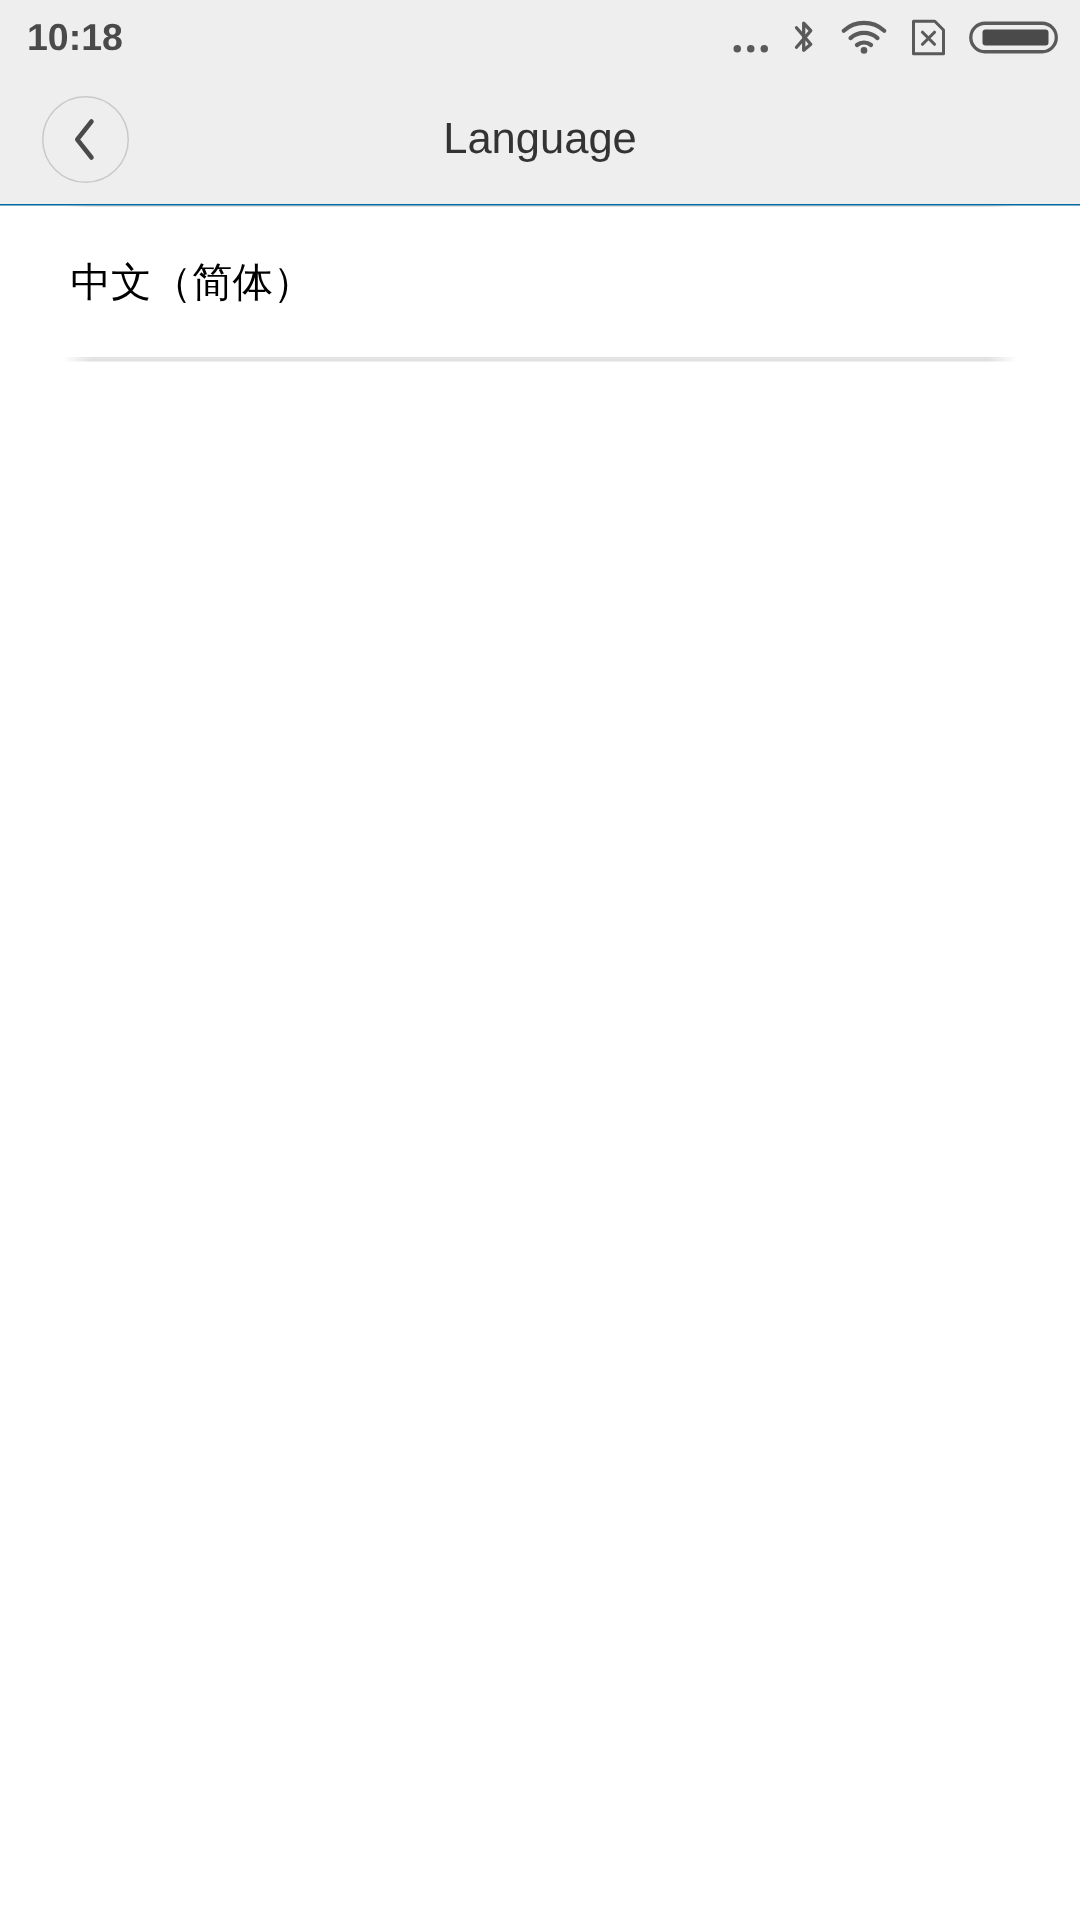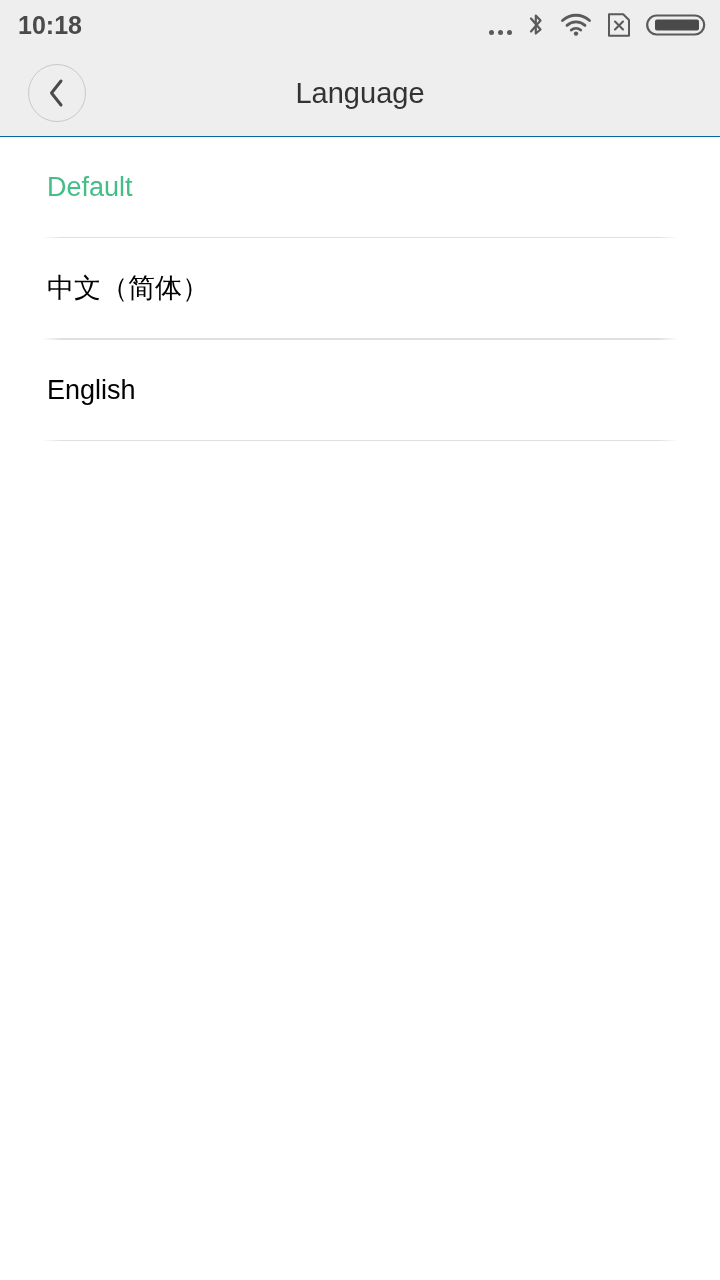"Default" div.list-item { html: <div> <span>Default</span> </div> -> none }
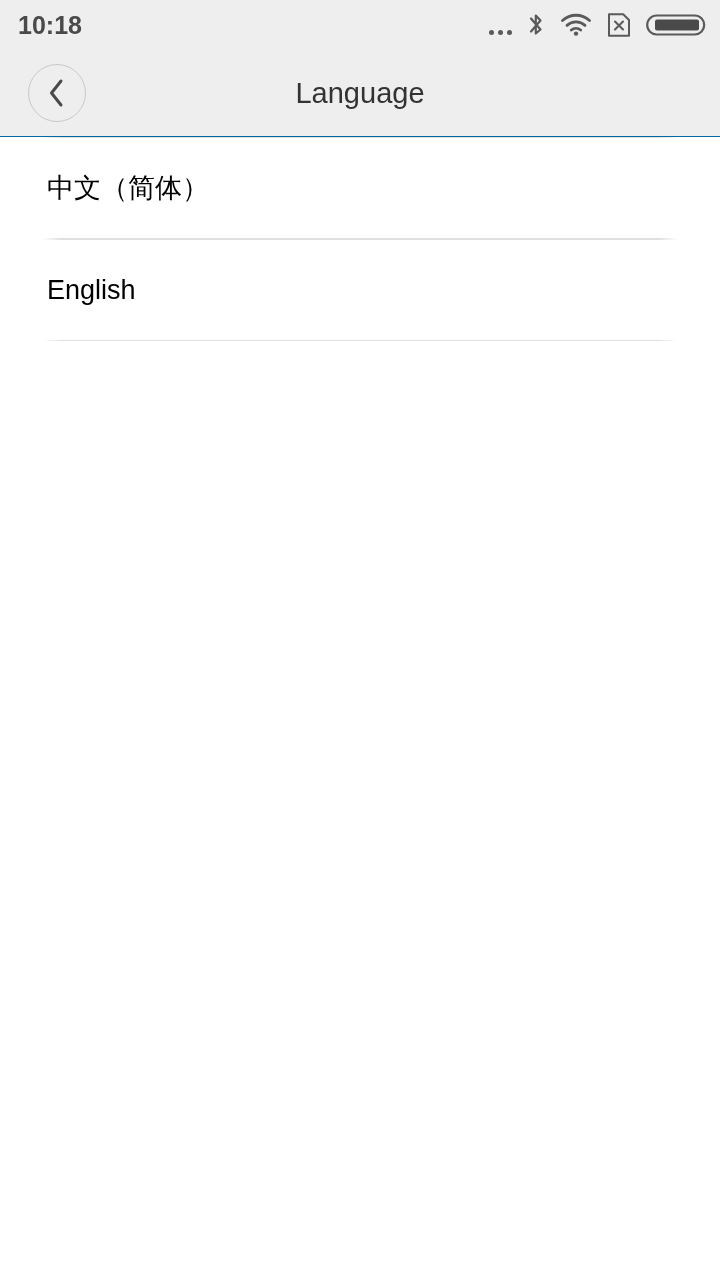"English" div.list-item { html: <div> <span>English</span> </div> -> none }
